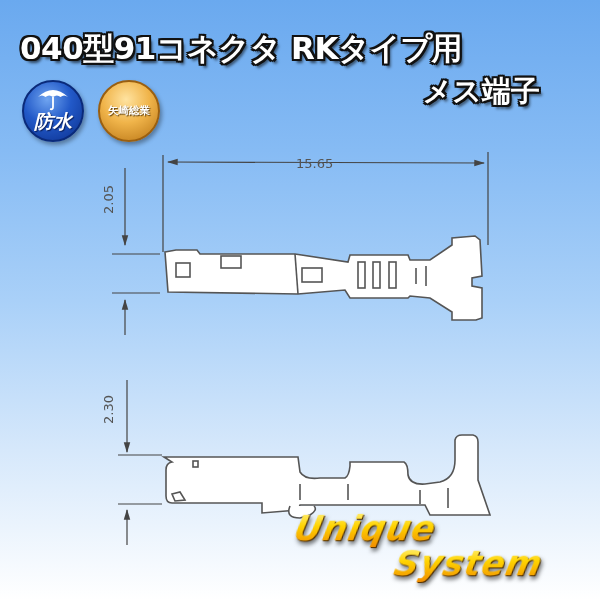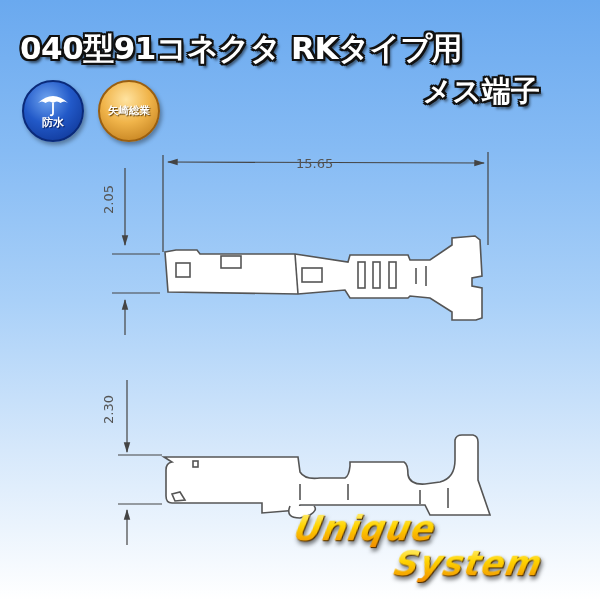"防水" .badge-water .lbl { font-size: 11px -> 19px; font-style: none -> italic }
